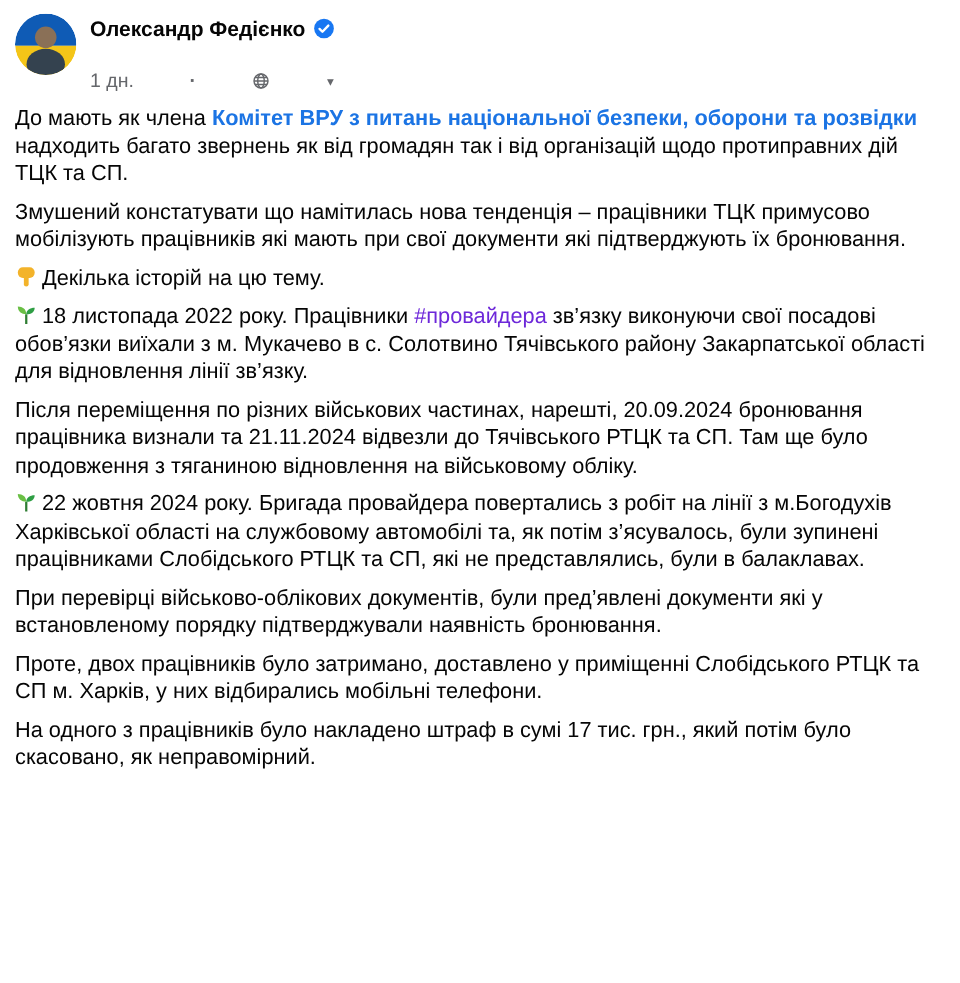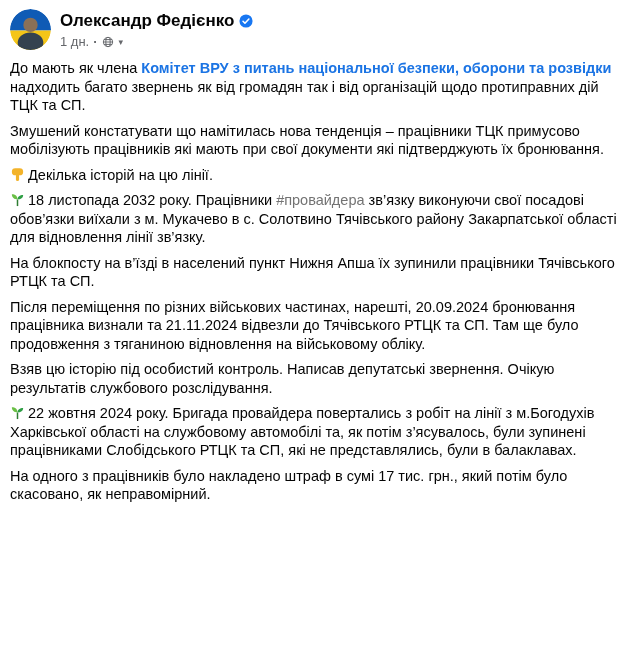"Олександр Федієнко" .author { font-size: 17px -> 14px }
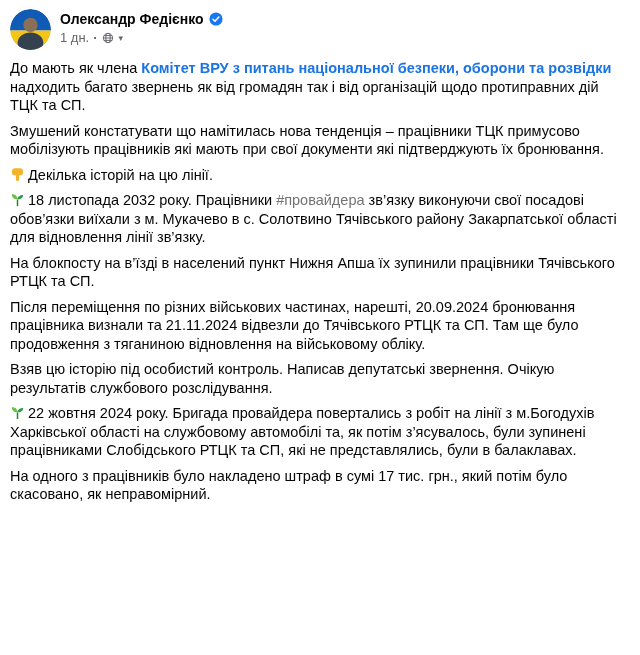"1 дн." .meta-row { justify-content: none -> space-between; margin-top: 3px -> 19px }
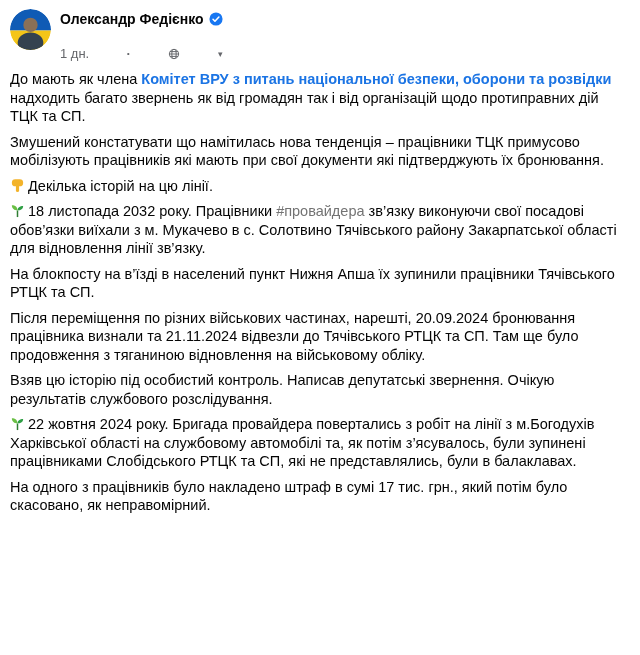"Декілька історій на цю лінії." span { text: лінії -> тему }
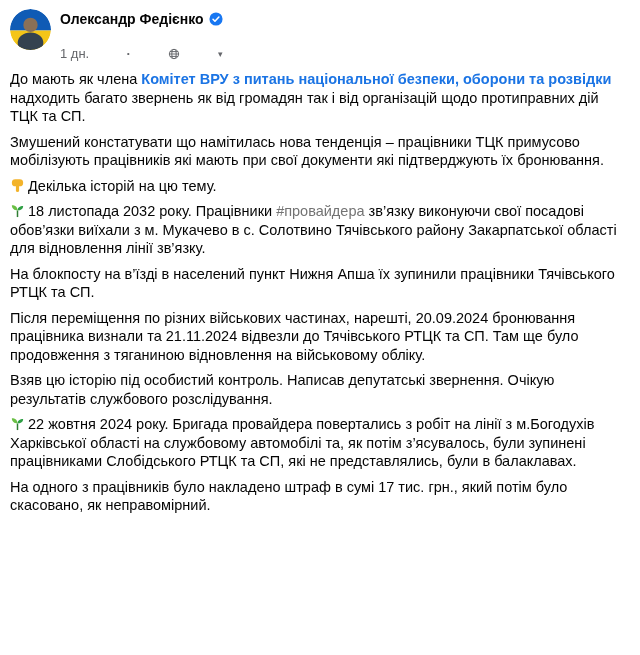"18 листопада 2032 року. Працівники" span { text: 2032 -> 2022 }
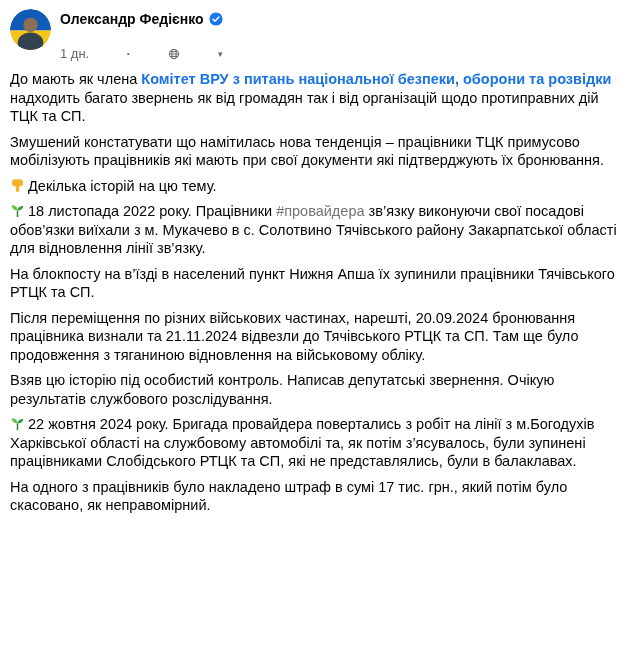"#провайдера" .hashtag { color: #737373 -> #6d28d9 }
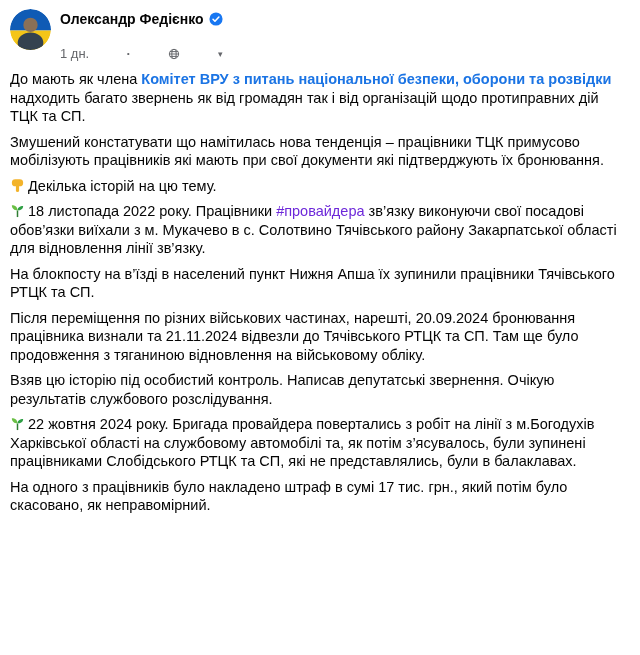"На блокпосту на в’їзді в" p { html: <p><span>На блокпосту на в’їзді в населений пункт Нижня Апша їх зупинили працівники Тячівського РТЦК та СП.</span></p> -> none }
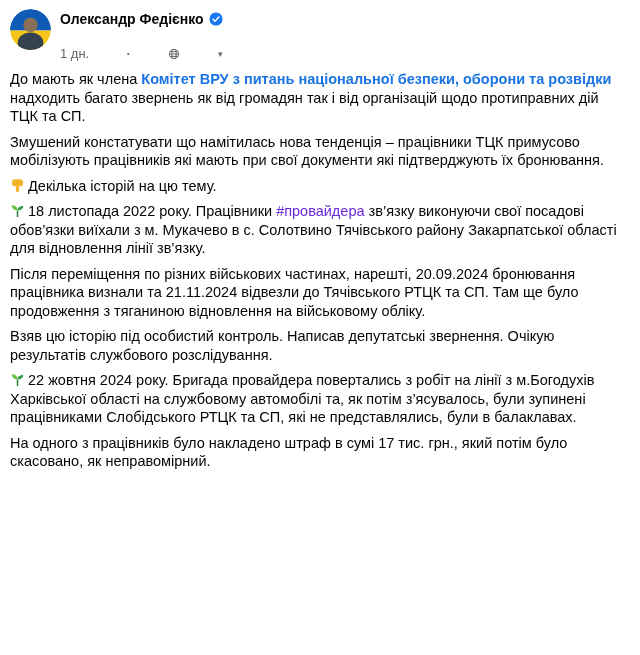"Взяв цю історію під особистий" p { html: <p><span>Взяв цю історію під особистий контроль. Написав депутатські звернення. Очікую результатів службового розслідування.</span></p> -> none }
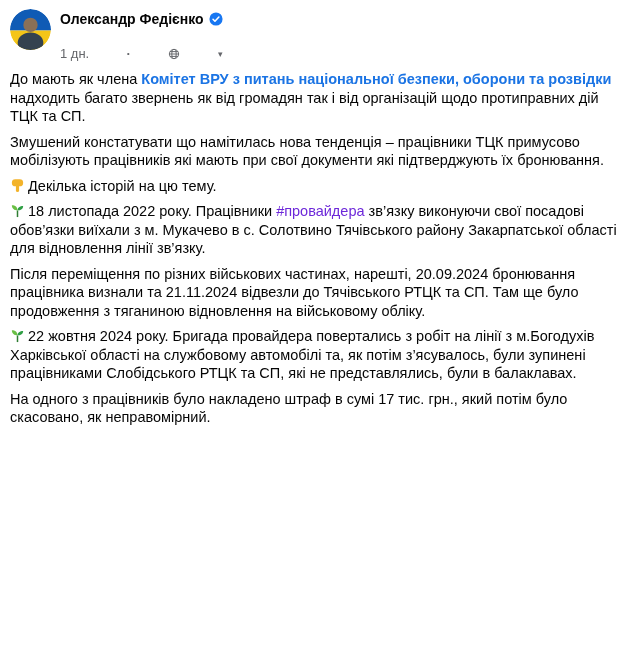"При перевірці військово-облікових" p { html: none -> <p><span>При перевірці військово-облікових документів, були пред’явлені документи які у встановленому порядку підтверджували наявність бронювання.</span></p> }
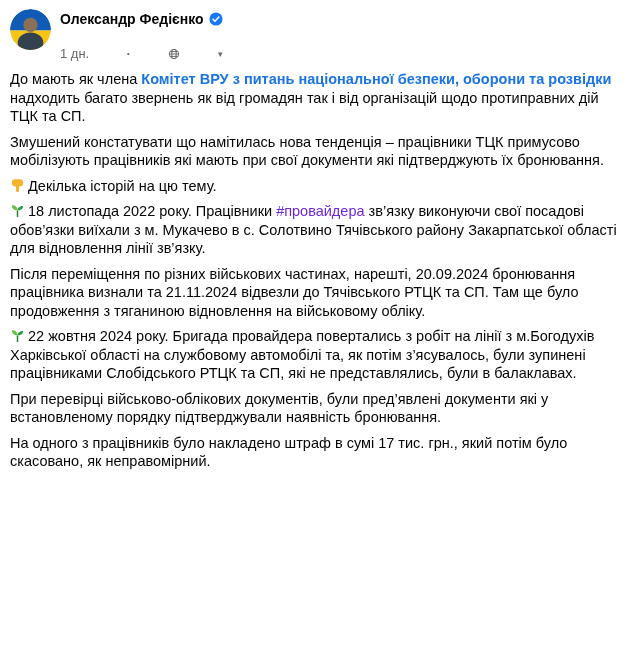"Проте, двох працівників було затримано," p { html: none -> <p><span>Проте, двох працівників було затримано, доставлено у приміщенні Слобідського РТЦК та СП м. Харків, у них відбирались мобільні телефони.</span></p> }
